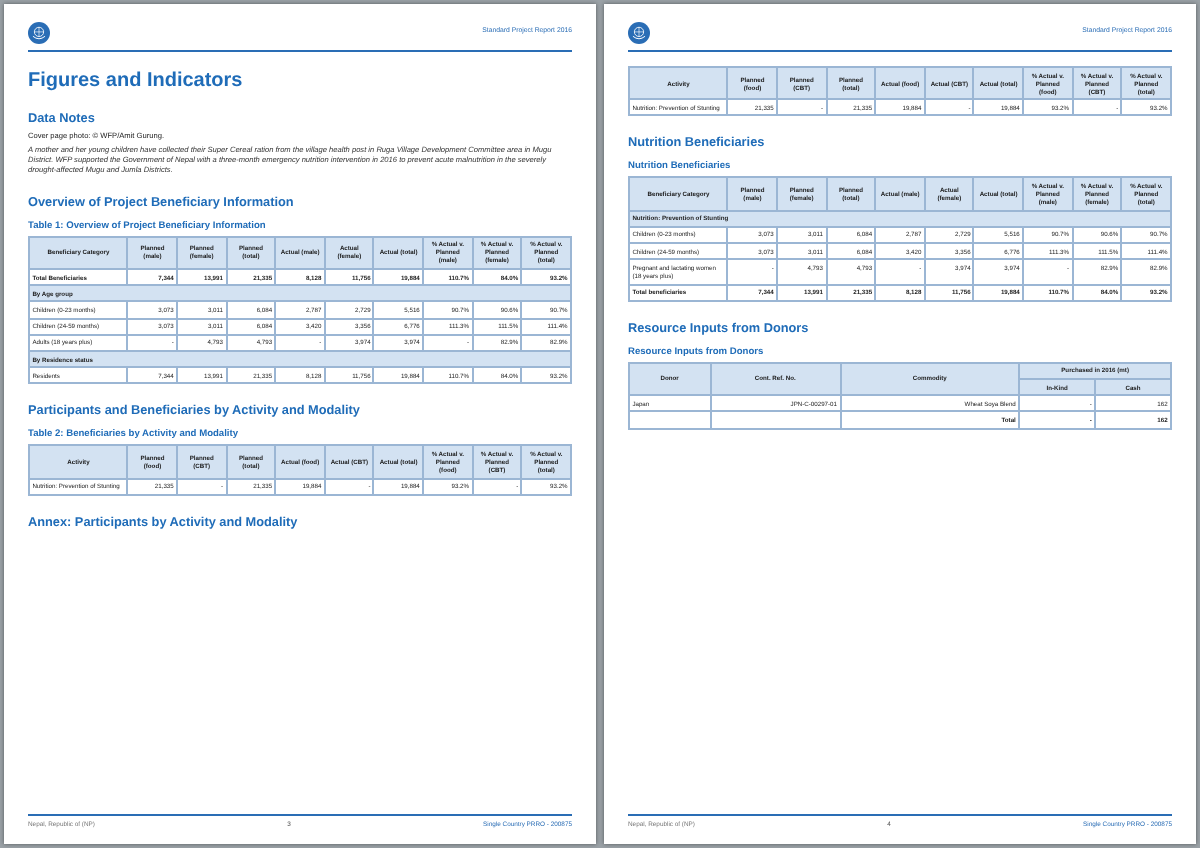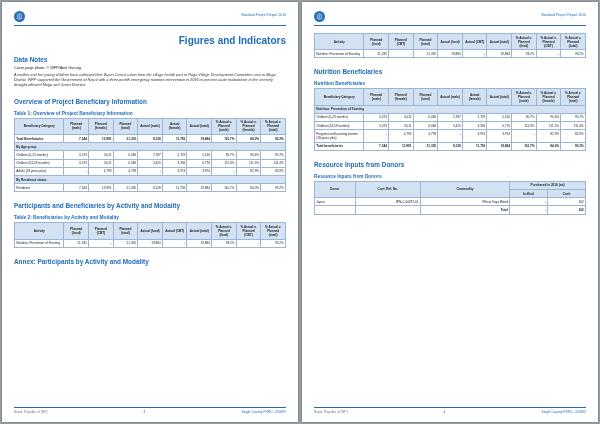"Figures and Indicators" h1 { text-align: right -> none }
